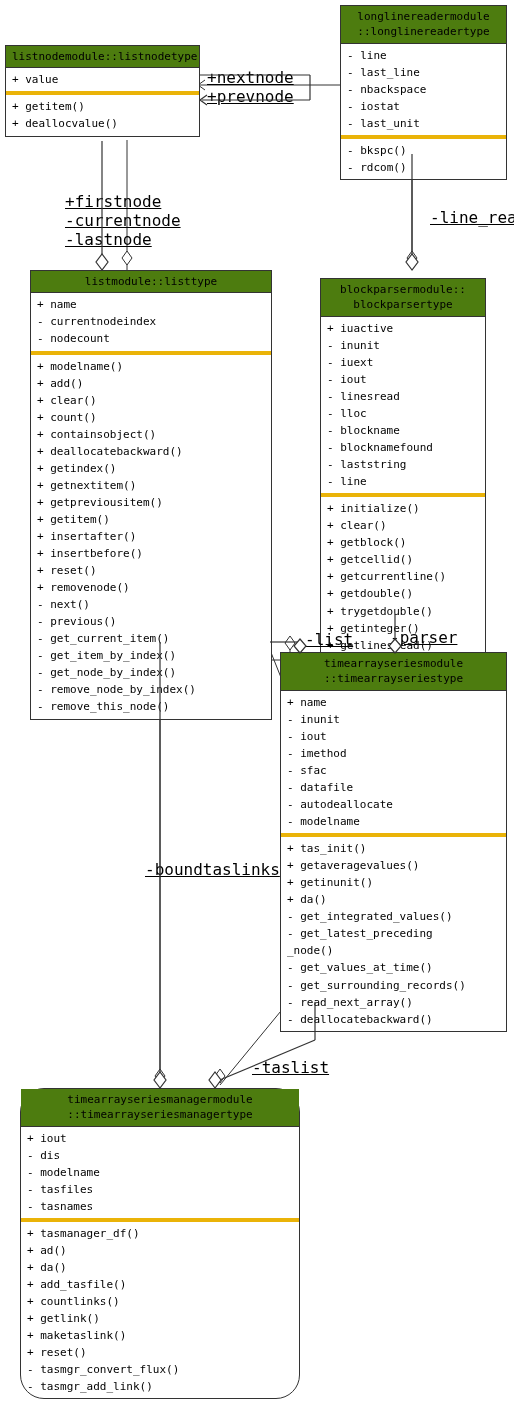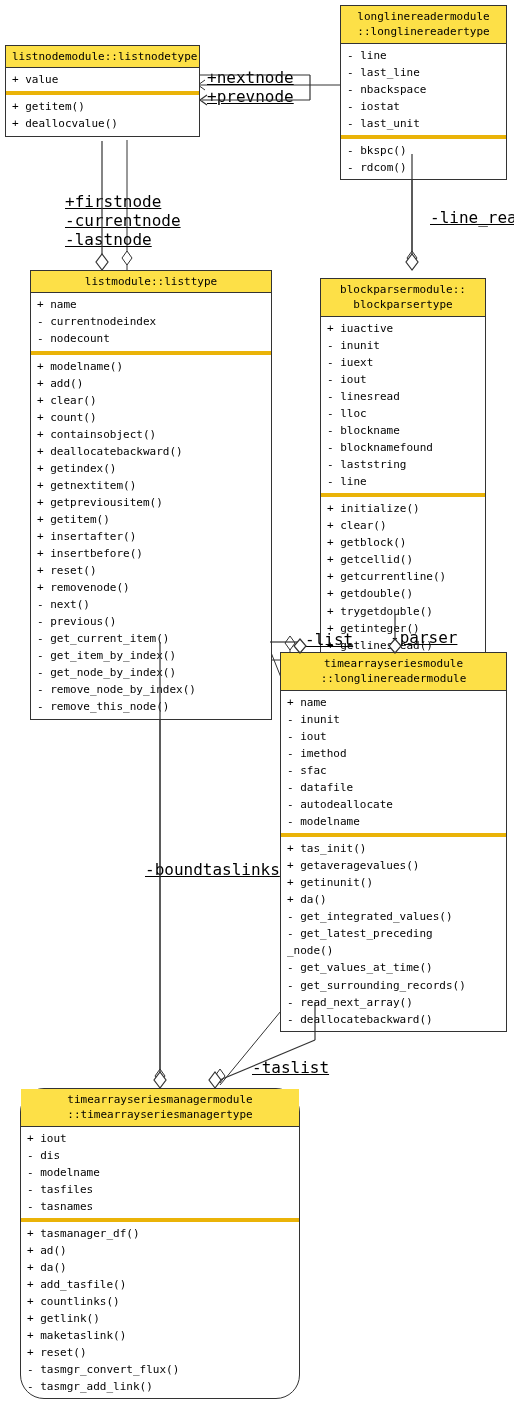"longlinereadermodule" .uml-box .box-title { background: #fde047 -> #4d7c0f }
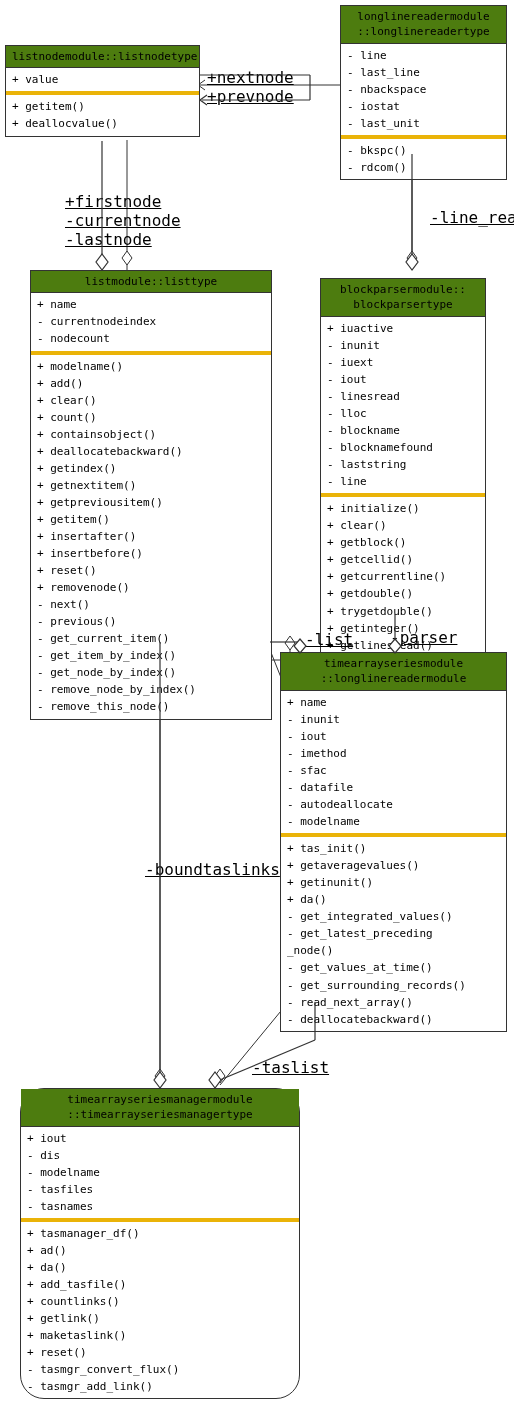"timearrayseriesmodule" div.box-title { text: ::longlinereadermodule -> ::timearrayseriestype }
